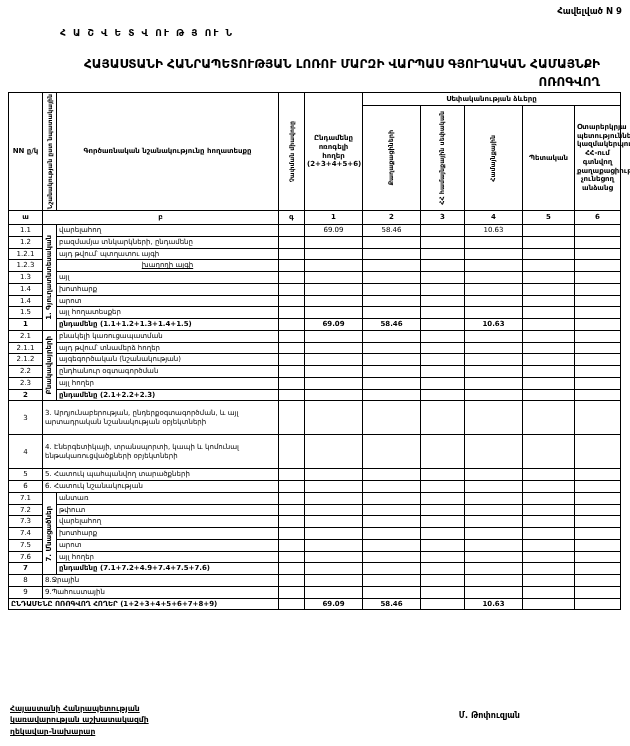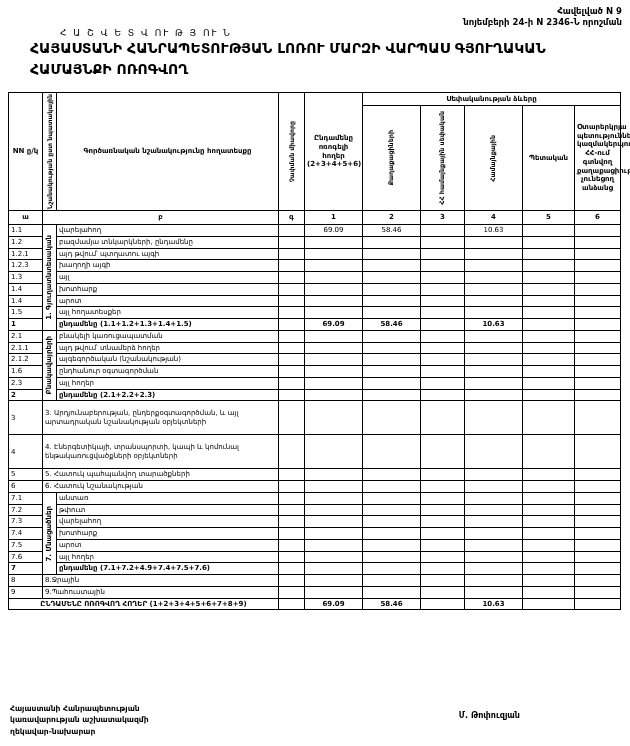"նոյեմբերի 24-ի N 2346-Ն որոշման" div { html: <div>նոյեմբերի 24-ի N 2346-Ն որոշման</div> -> none }
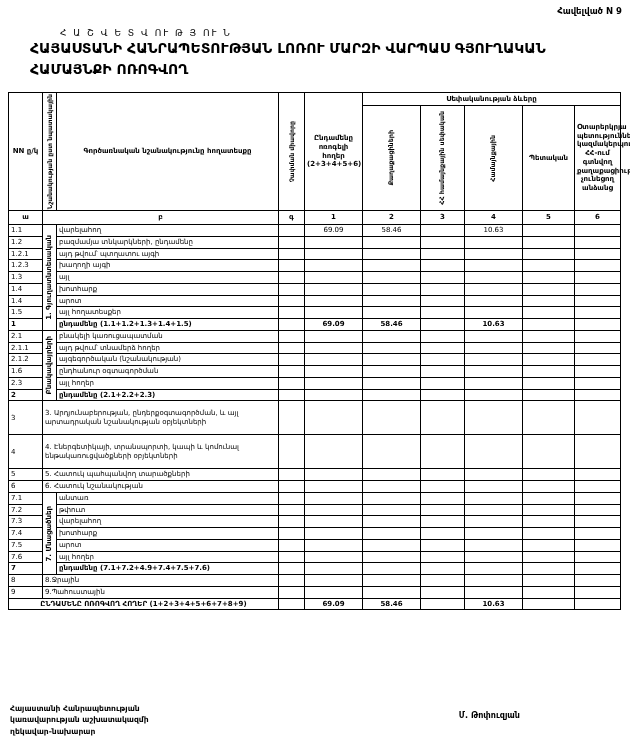"Հ Ա Շ Վ Ե" .hdr-title { font-weight: normal -> bold }
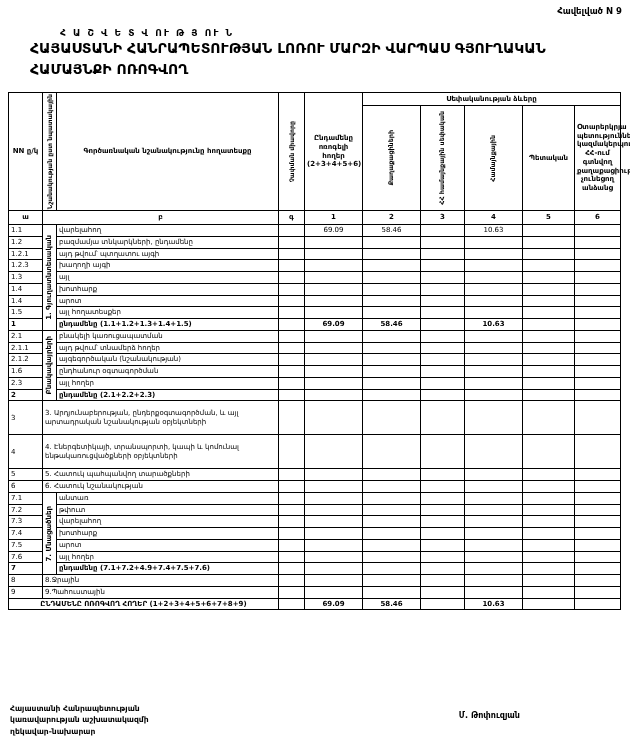"ՀԱՅԱՍՏԱՆԻ ՀԱՆՐԱՊԵՏՈՒԹՅԱՆ ԼՈՌՈՒ ՄԱՐԶԻ" .hdr-sub { font-size: 14px -> 12px; text-align: left -> right; top: 38px -> 55px }
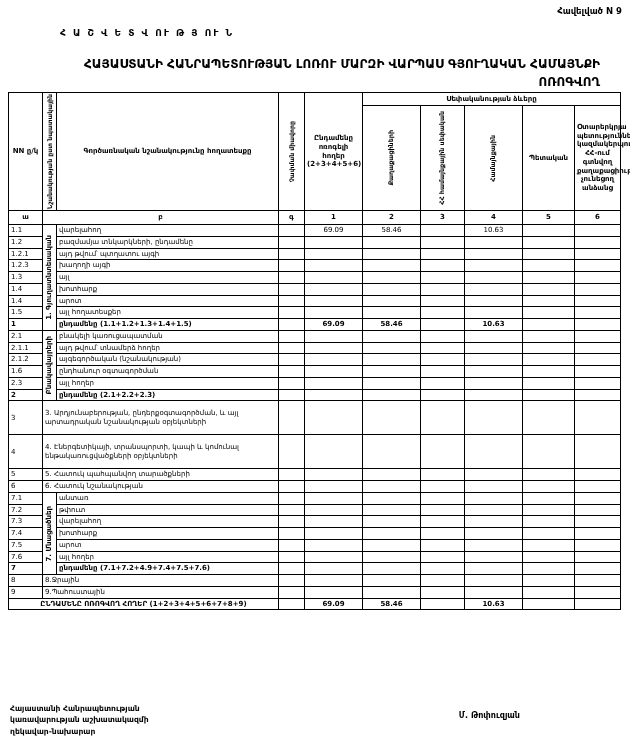"1.1" .rowno { text-align: none -> center }
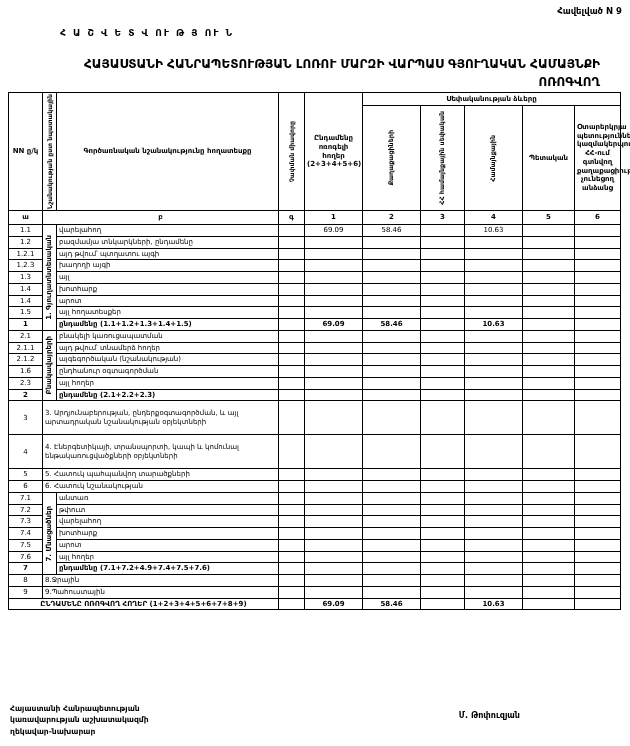"խաղողի այգի" .label-ind { text-align: left -> center; text-decoration: none -> underline }
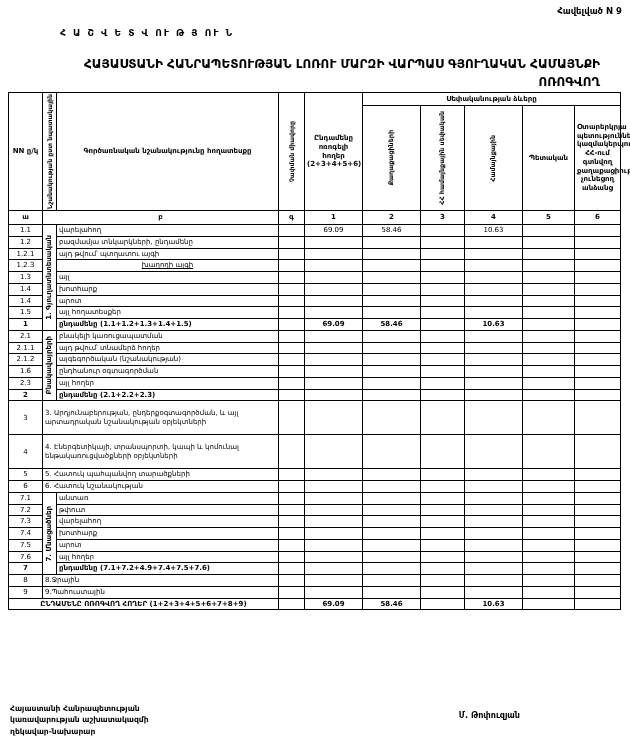"1.6" td.rowno { text: 1.6 -> 2.2 }
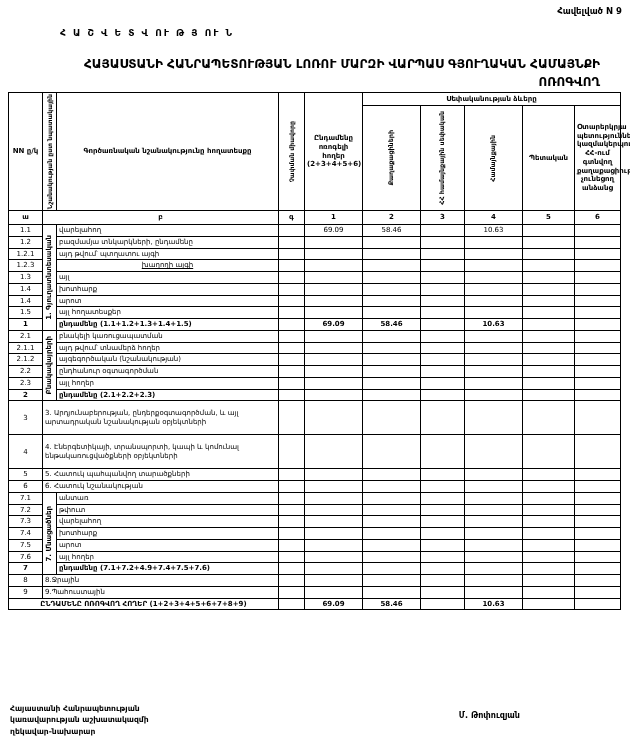"ԸՆԴԱՄԵՆԸ ՈՌՈԳՎՈՂ ՀՈՂԵՐ" td.label { text-align: center -> none }
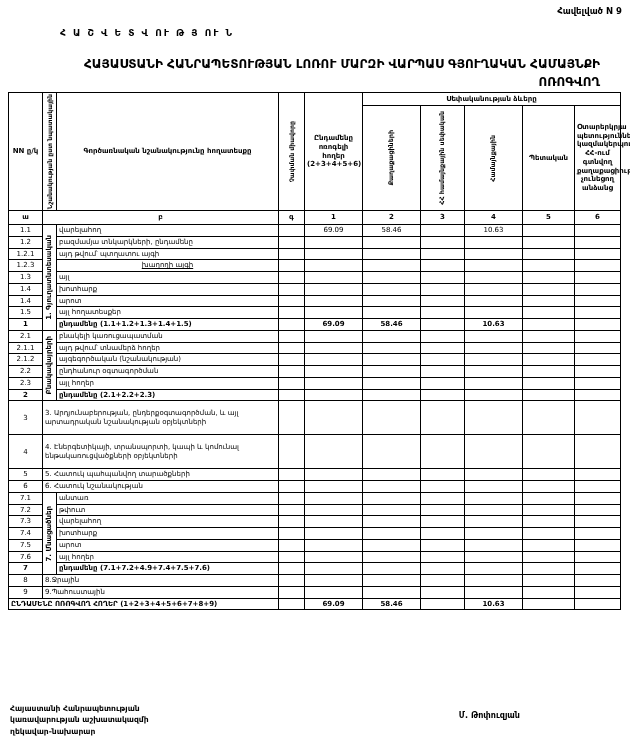"Հայաստանի Հանրապետության" .footer { text-decoration: none -> underline }
